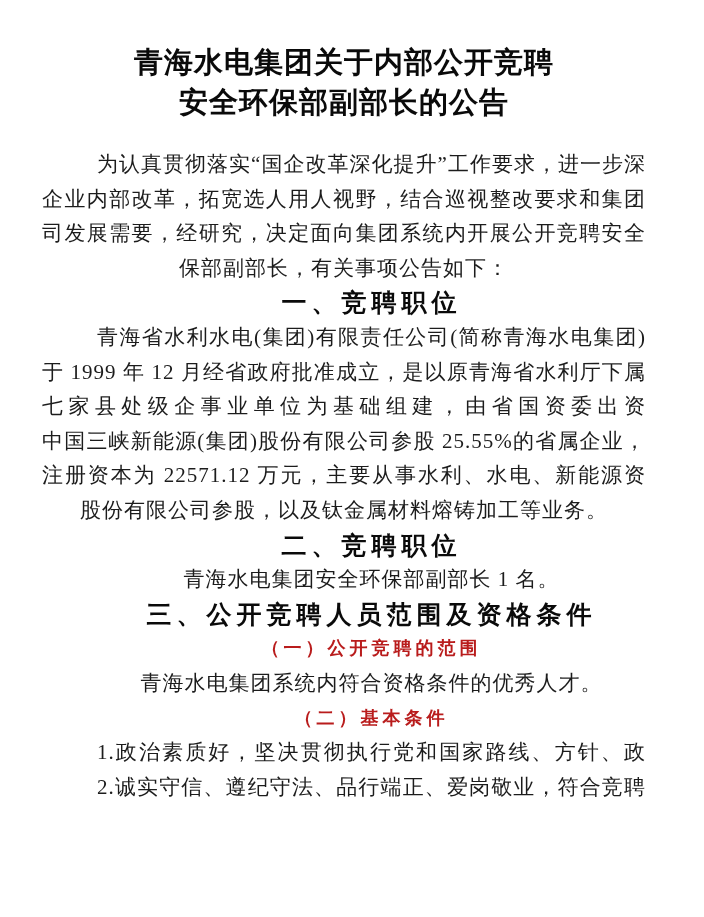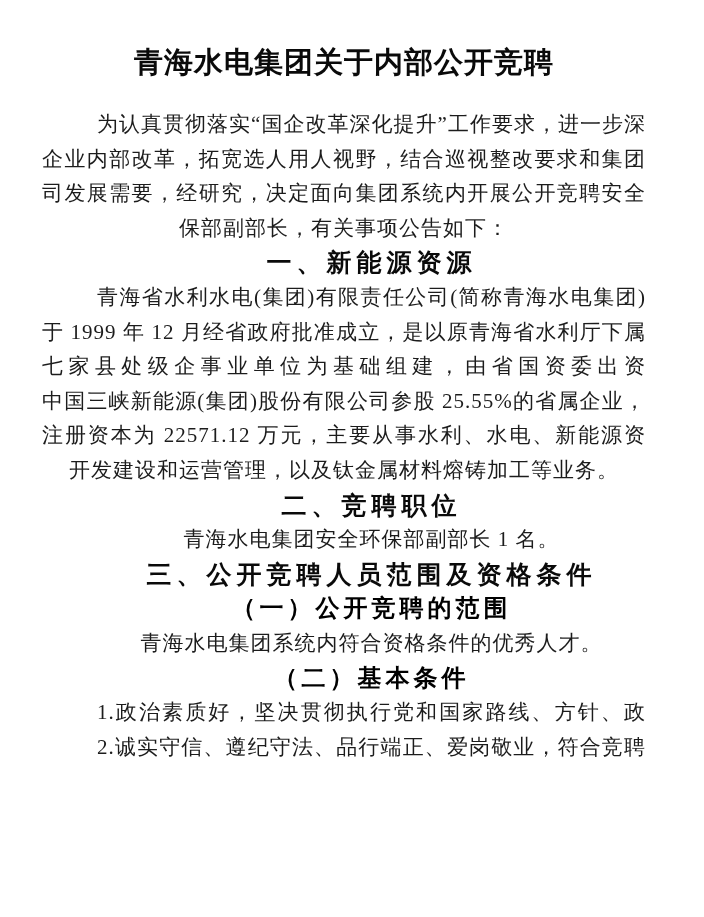"安全环保部副部长的公告" div { html: none -> <div>安全环保部副部长的公告</div> }
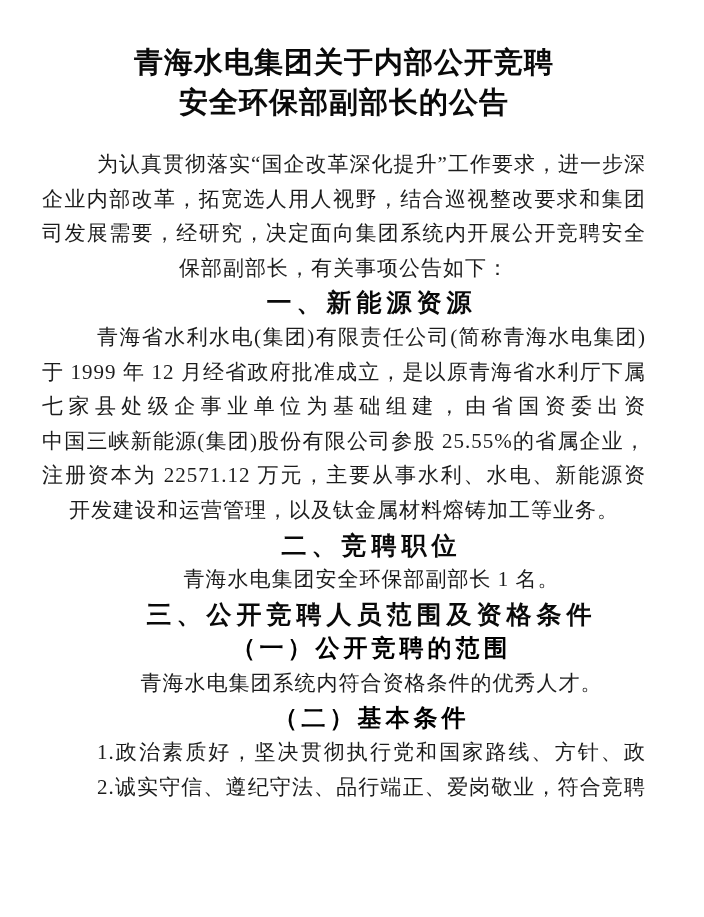"一、新能源资源" div.line { text: 新能源资源 -> 竞聘职位 }
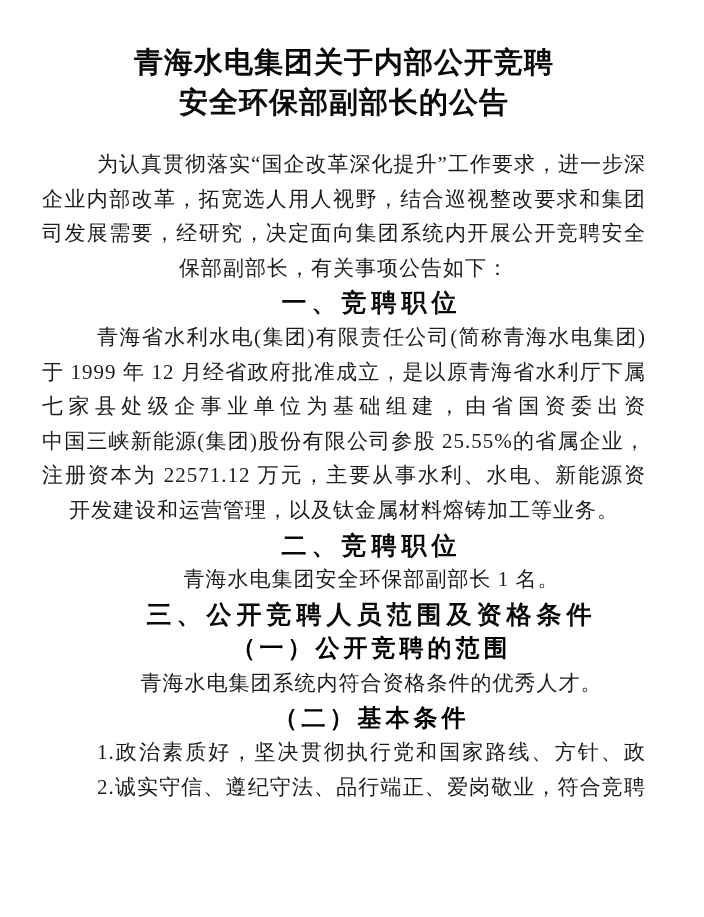"开发建设和运营管理，以及钛金属材料熔铸加工等业务。" div.line { text: 开发建设和运营管理 -> 股份有限公司参股 }
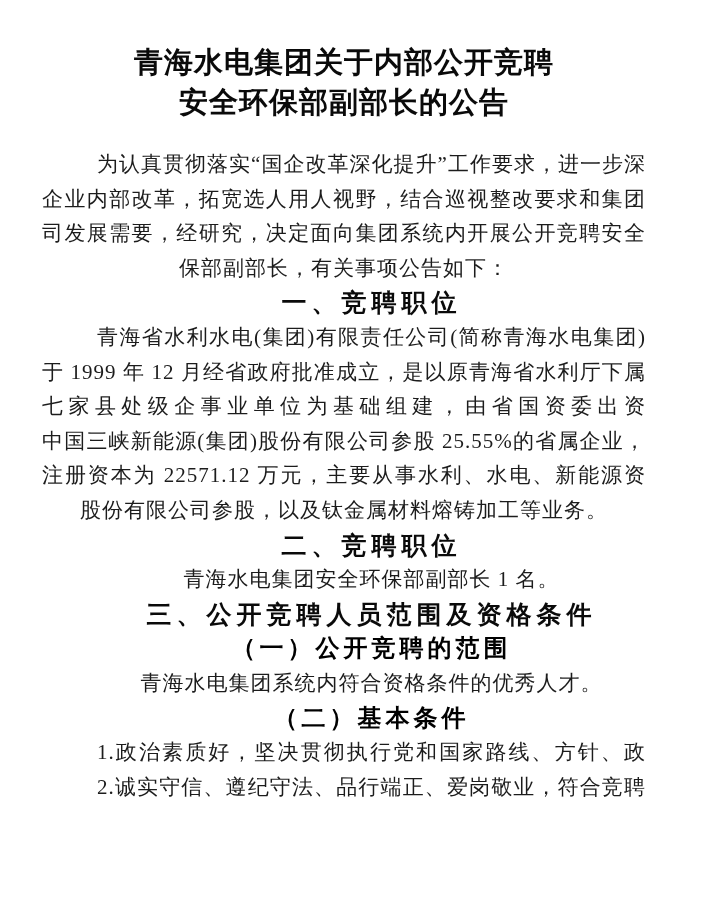"（一）公开竞聘的范围" .line.subheading { color: #000000 -> #b91c1c; font-size: 24px -> 18px }
